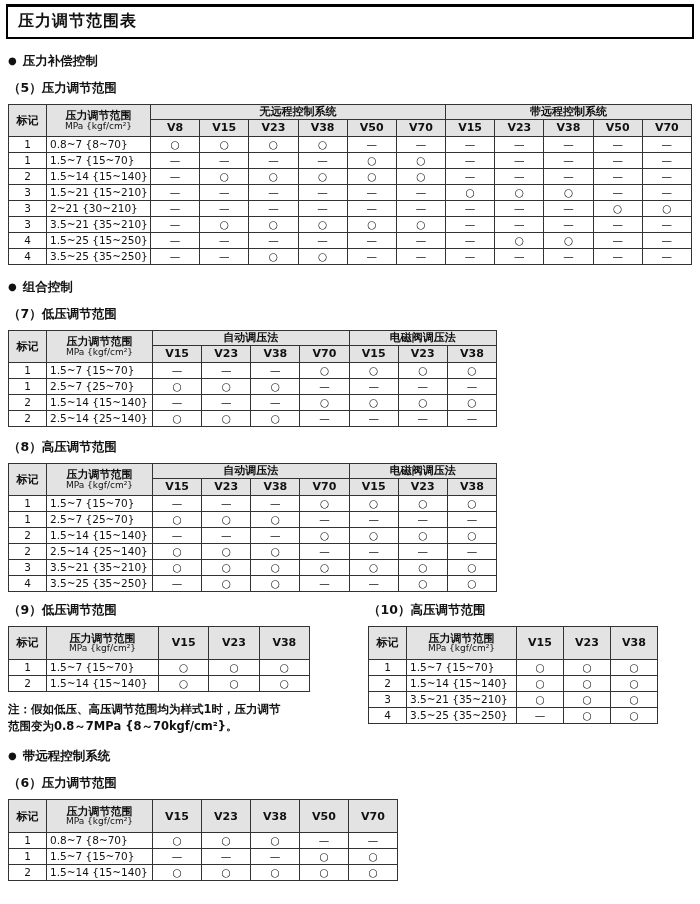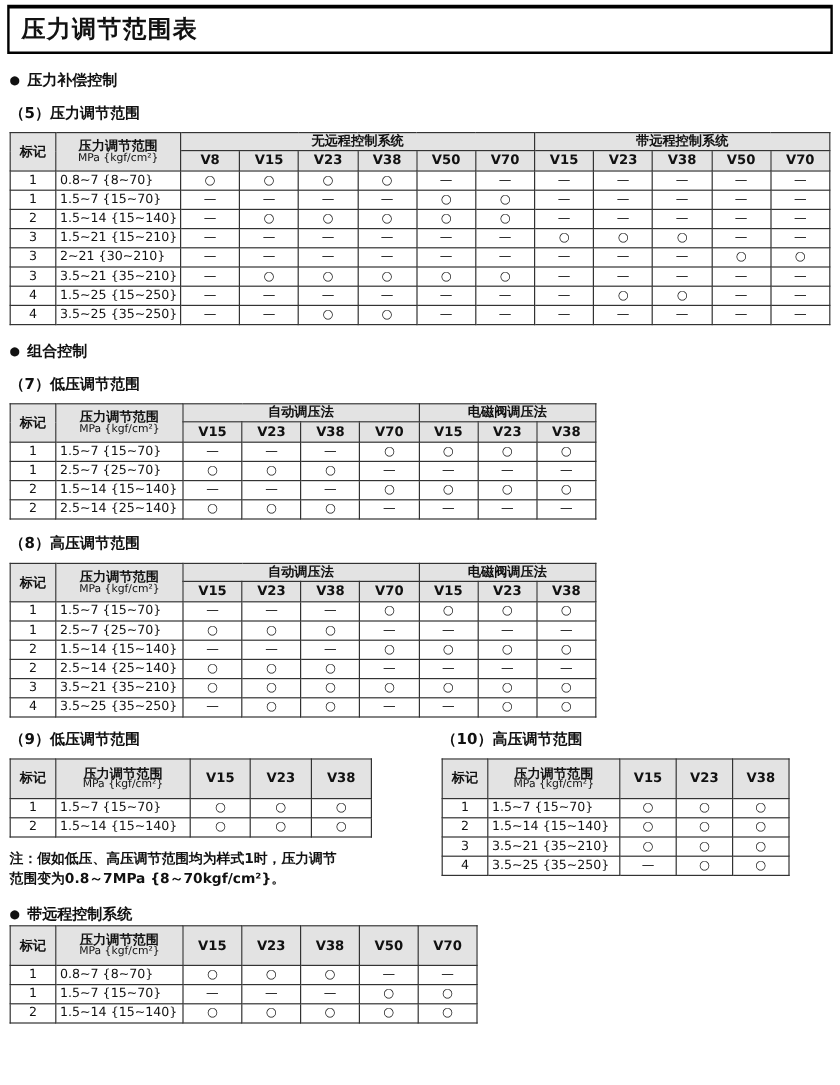"压力调节范围表" .title-box { font-size: 20px -> 16px }
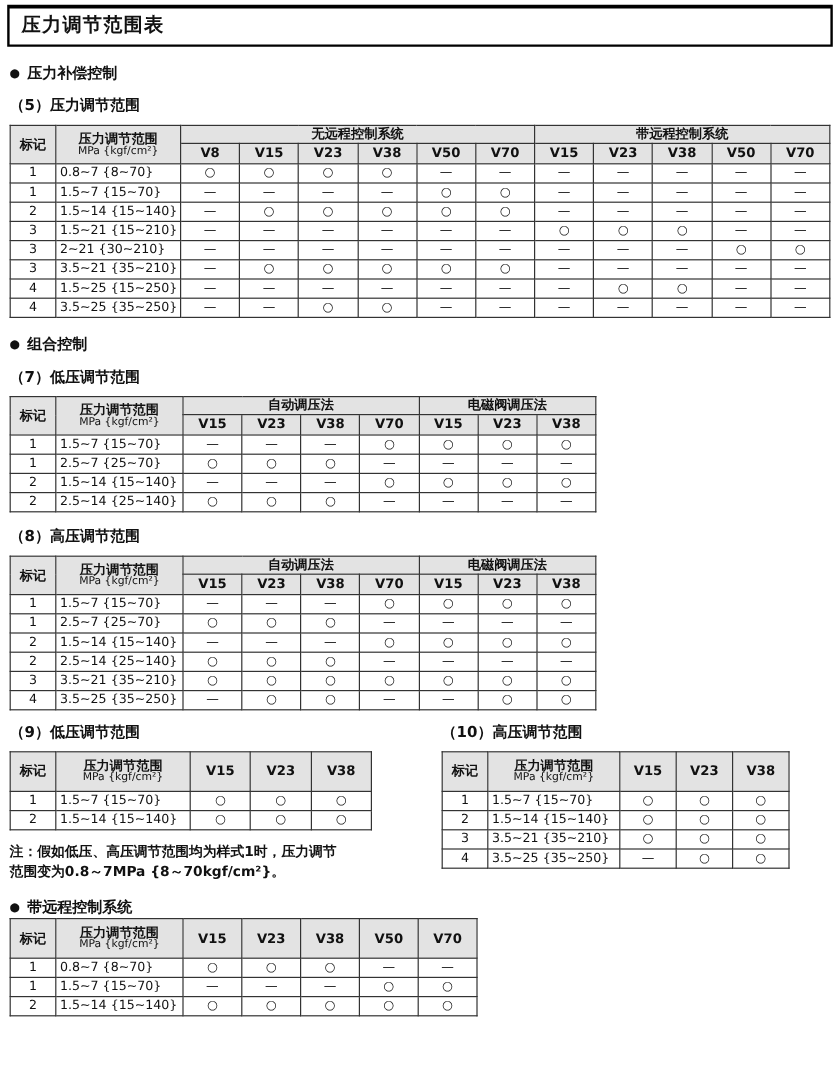"（6）压力调节范围" div.caption { html: none -> <div>（6）压力调节范围</div> }
